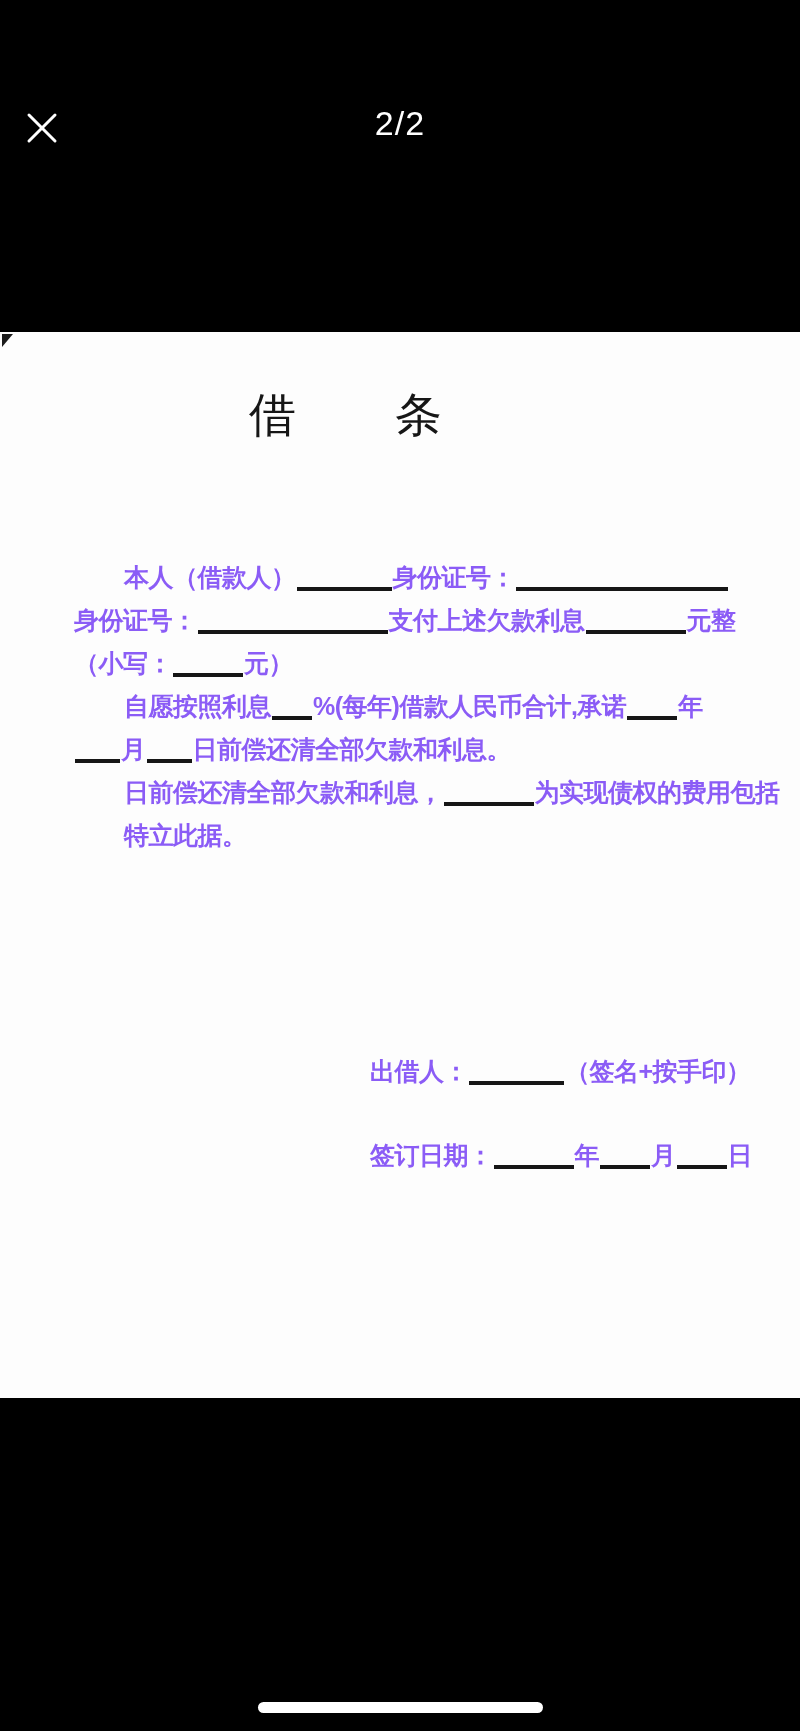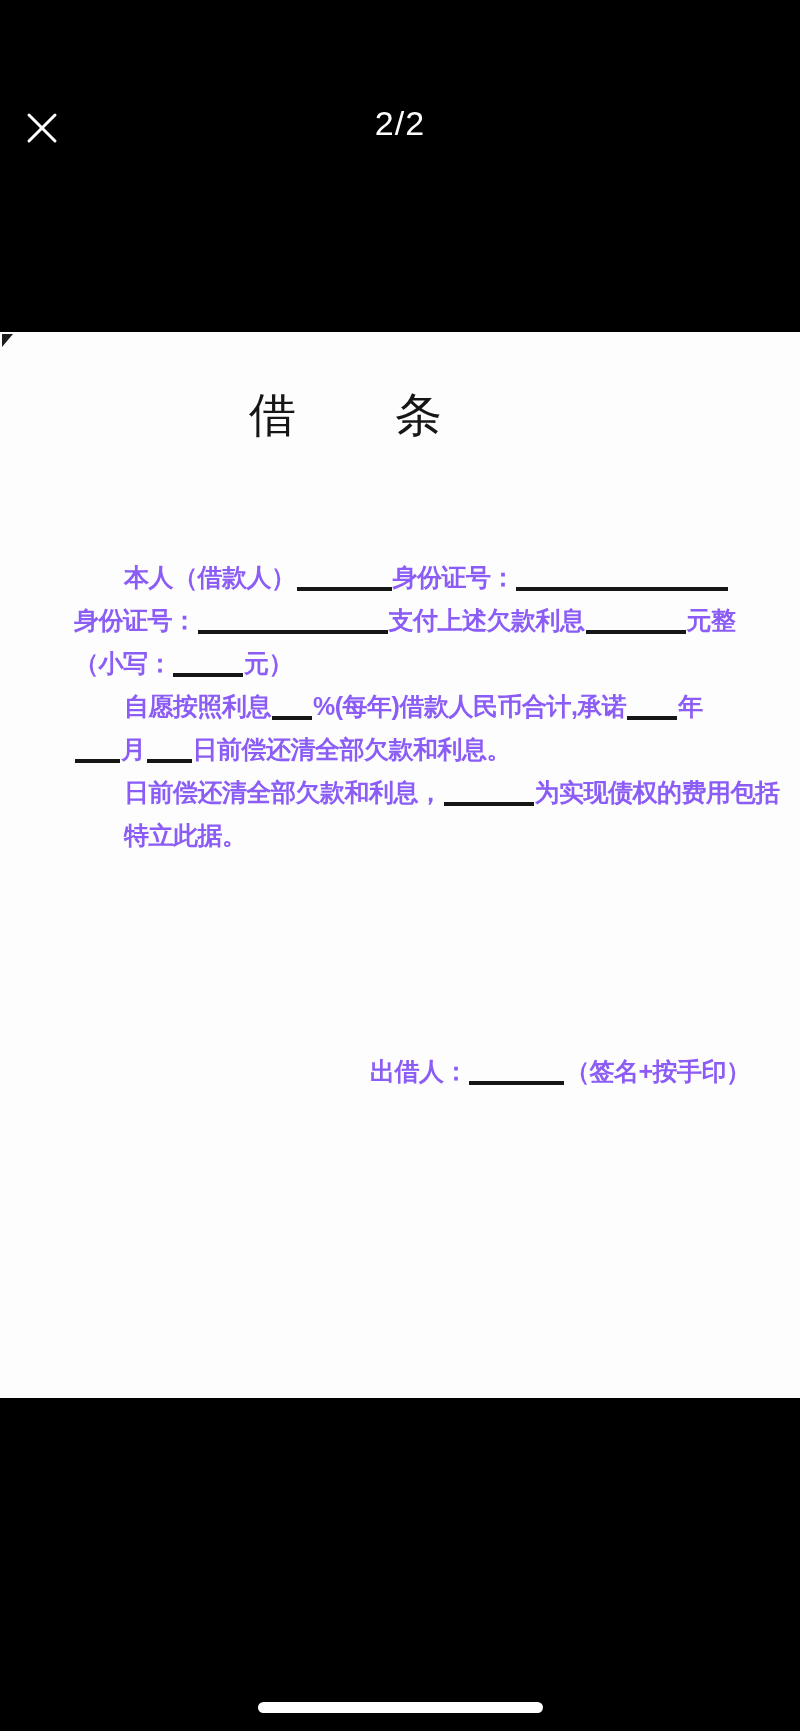"签订日期： 年 月 日" div.tline { html: none -> <div><span>签订日期：</span><span></span><span>年</span><span></span><span>月</span><span></span><span>日</span></div> }
